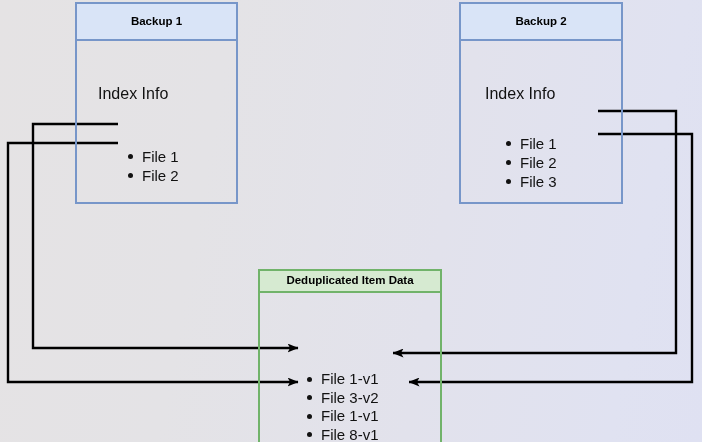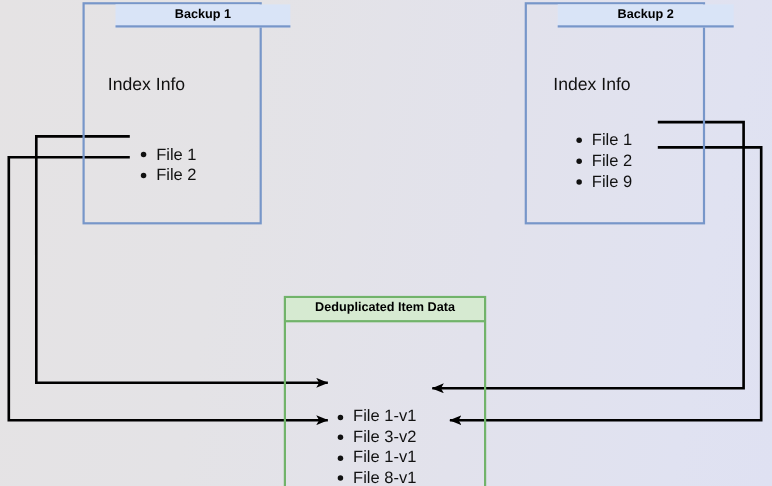"Backup 1" .node-blue > .node-header { height: 21px -> 37px; margin-left: 28px -> none }
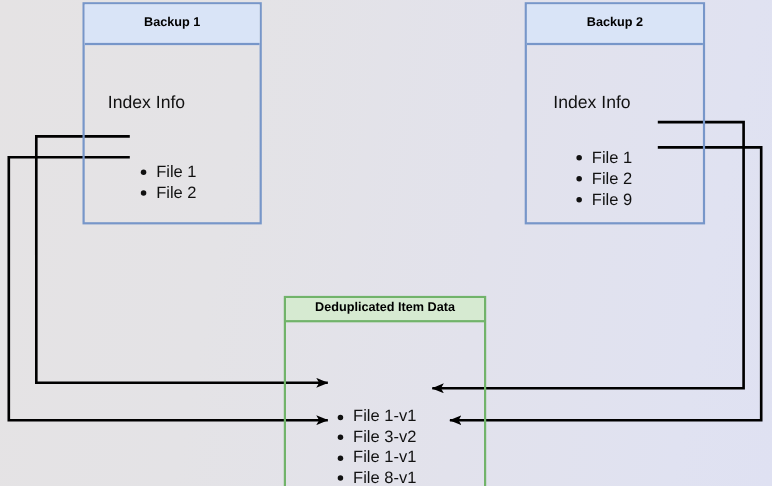"Backup 2" div.node { left: 477px -> 459px }
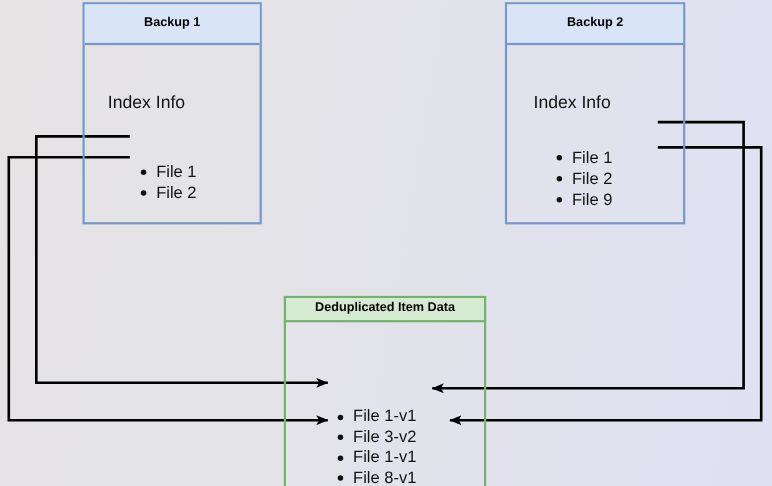"File 9" span.bullet-label { text: 9 -> 3 }
